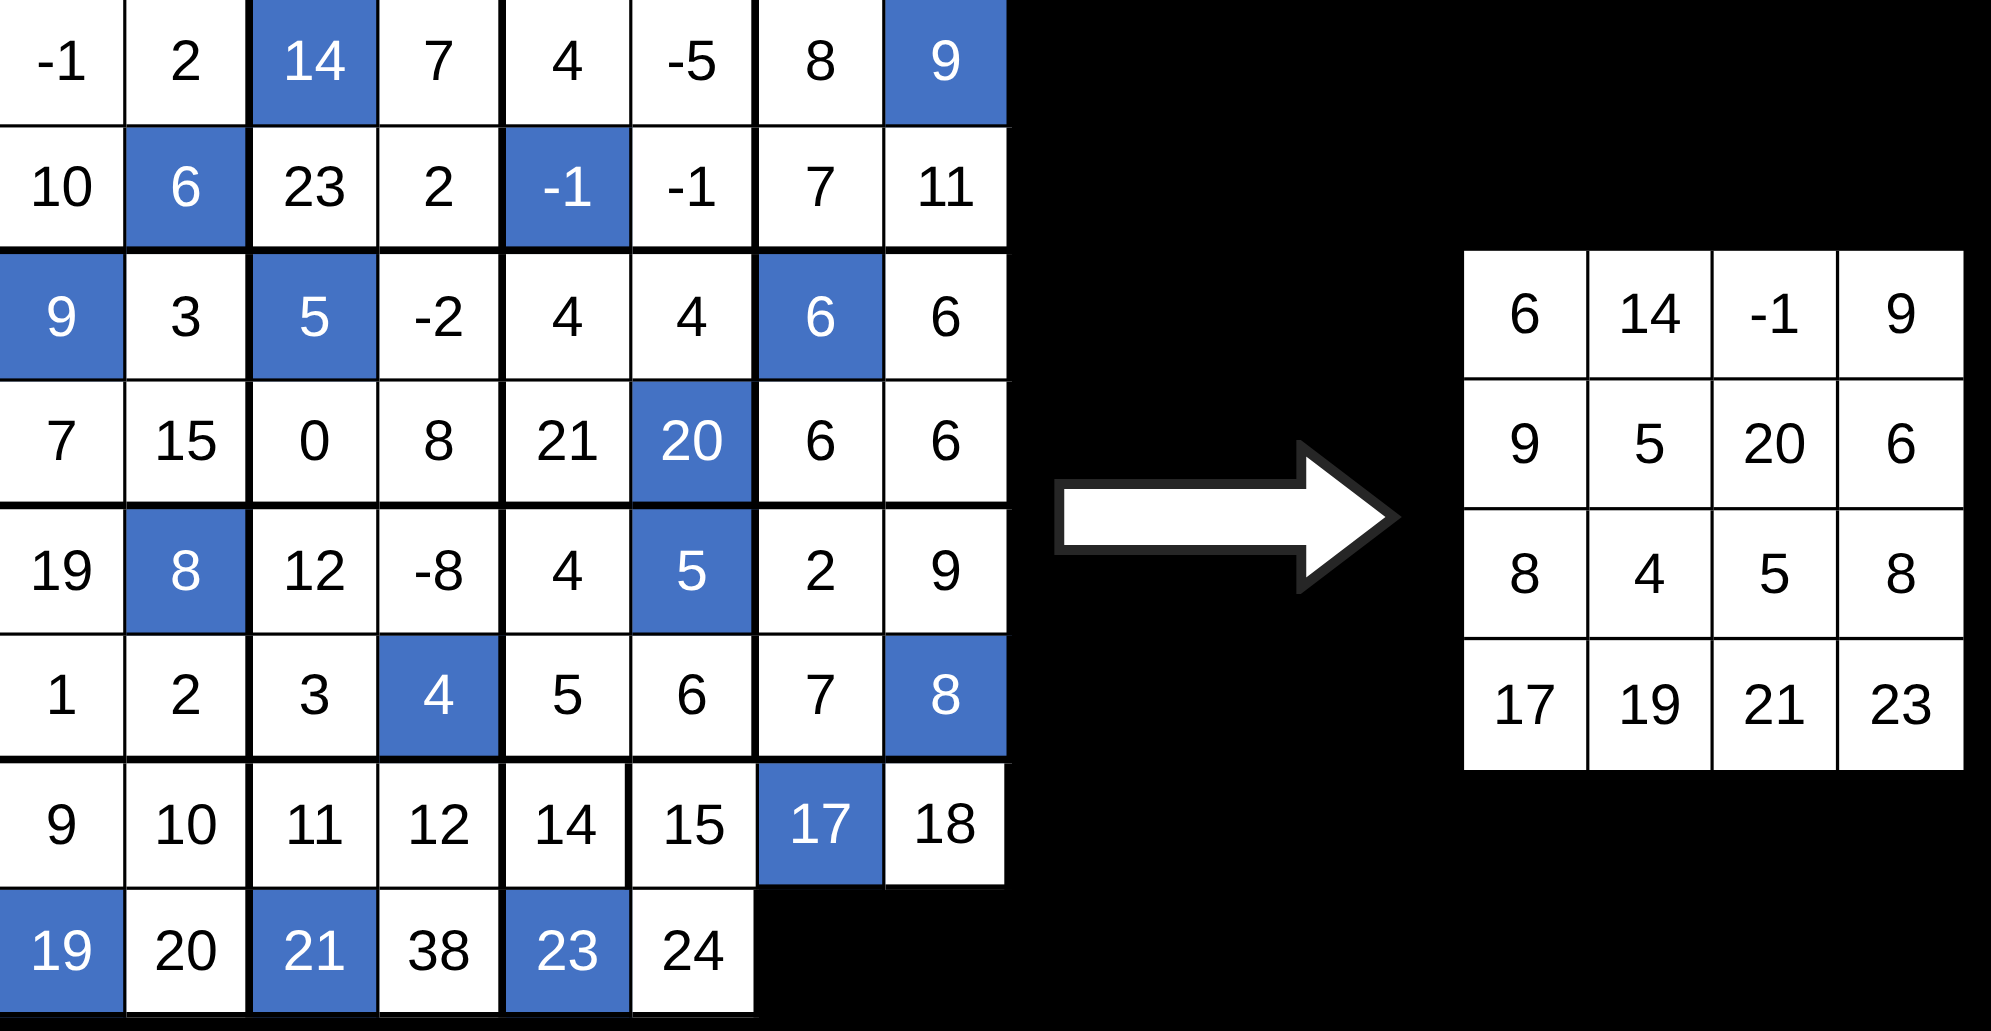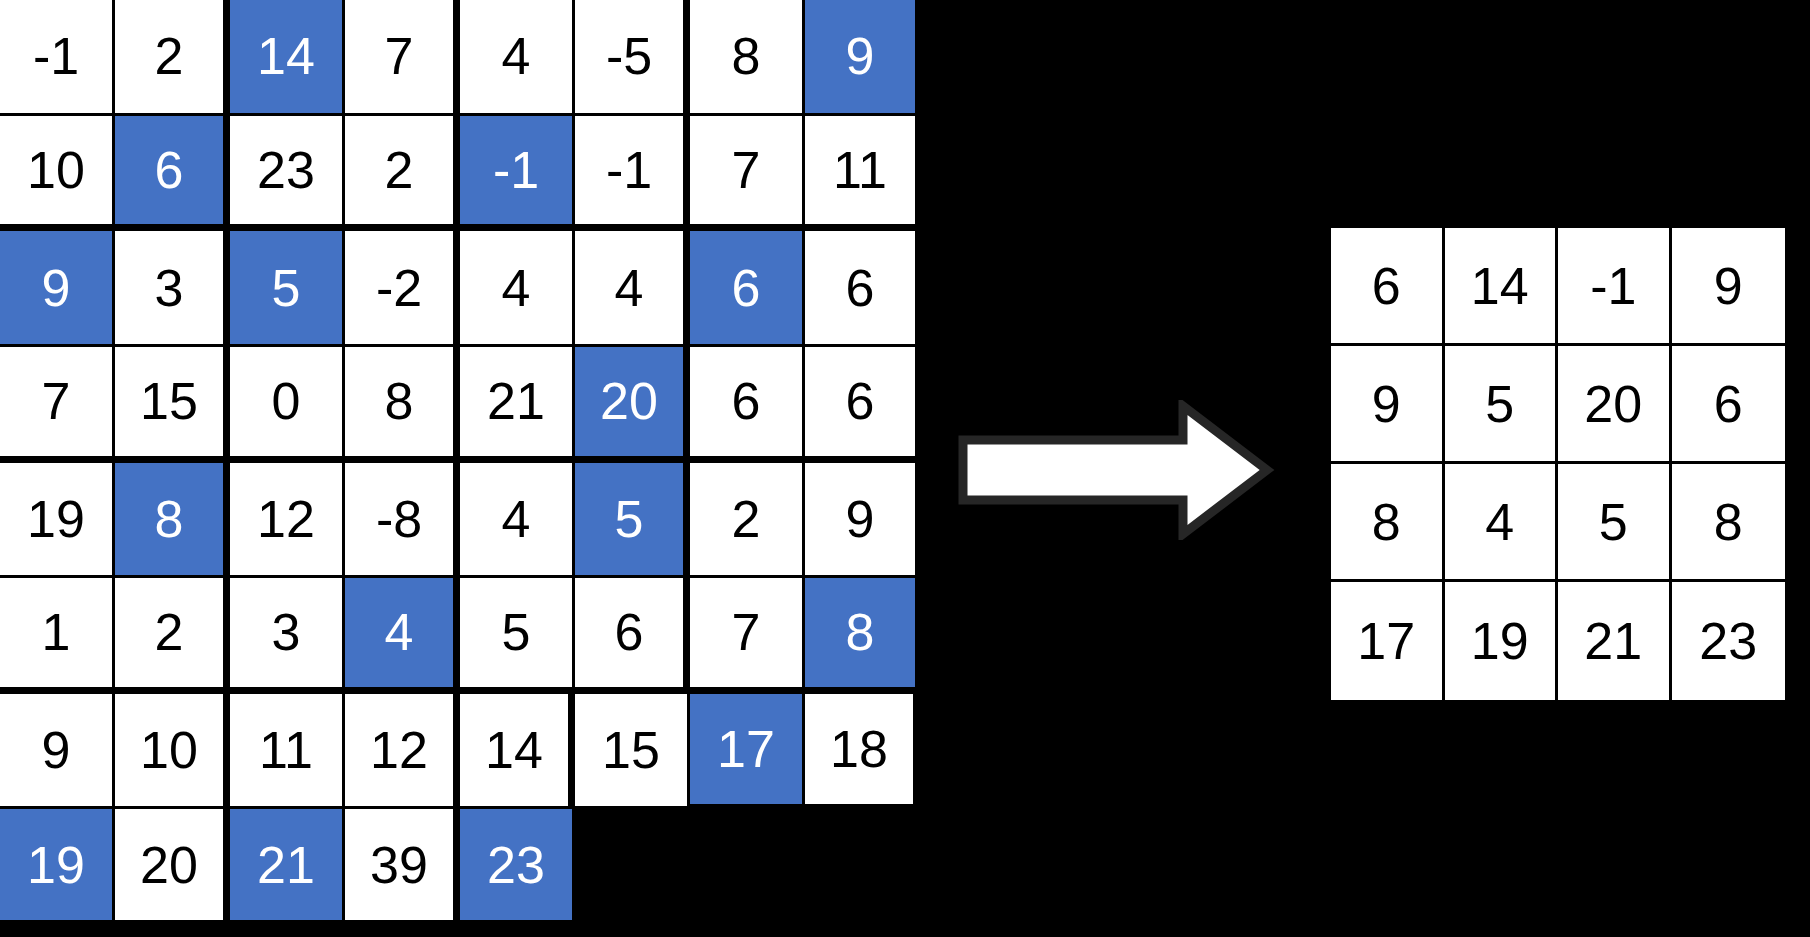"39" div.cell { text: 39 -> 38 }
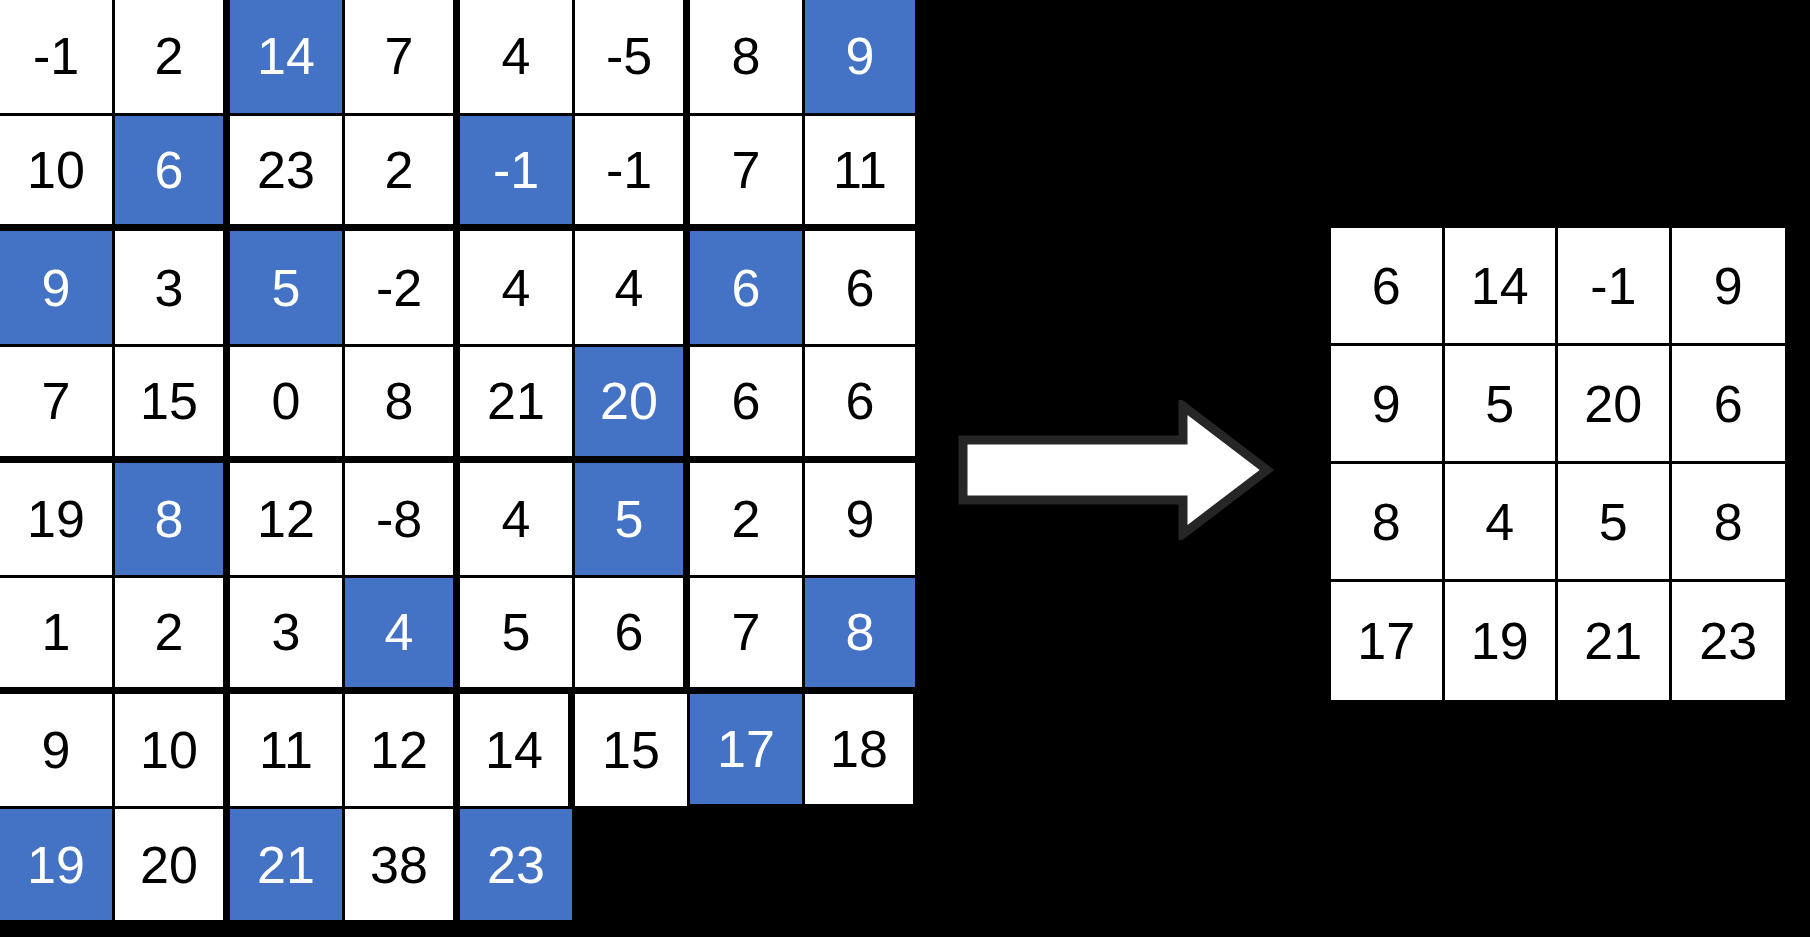"24" div.cell { html: none -> <div>24</div> }
